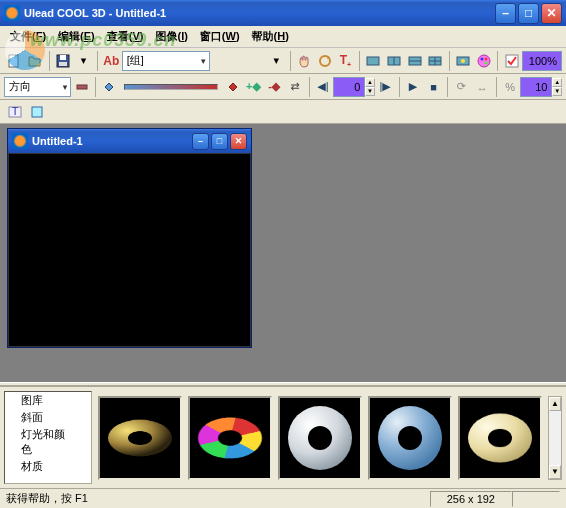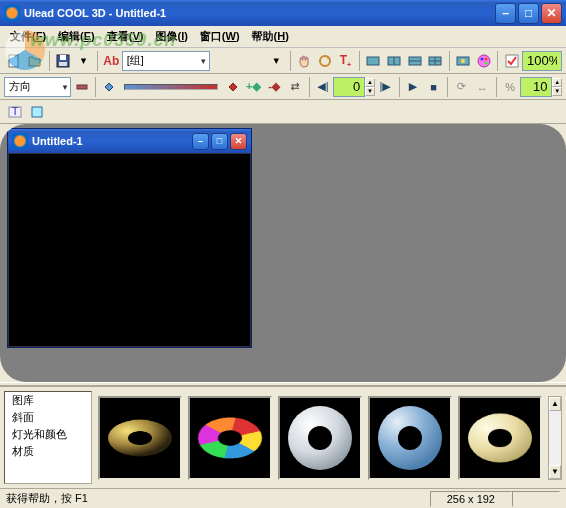"100%" .numinput { background: #bef264 -> #8b5cf6; font-size: 13px -> 11px }
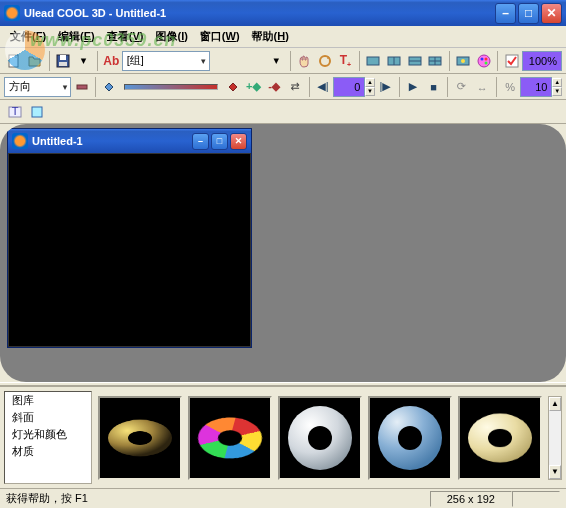"Untitled-1" .workspace { border-radius: 26px -> none }
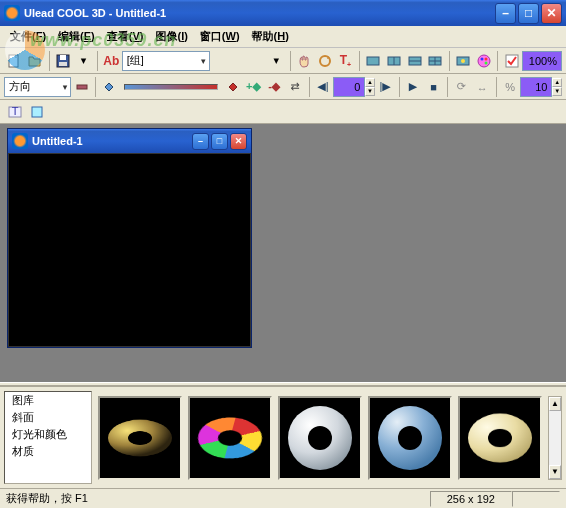"图库" .catitem { padding: 1px 7px -> 1px 16px }
